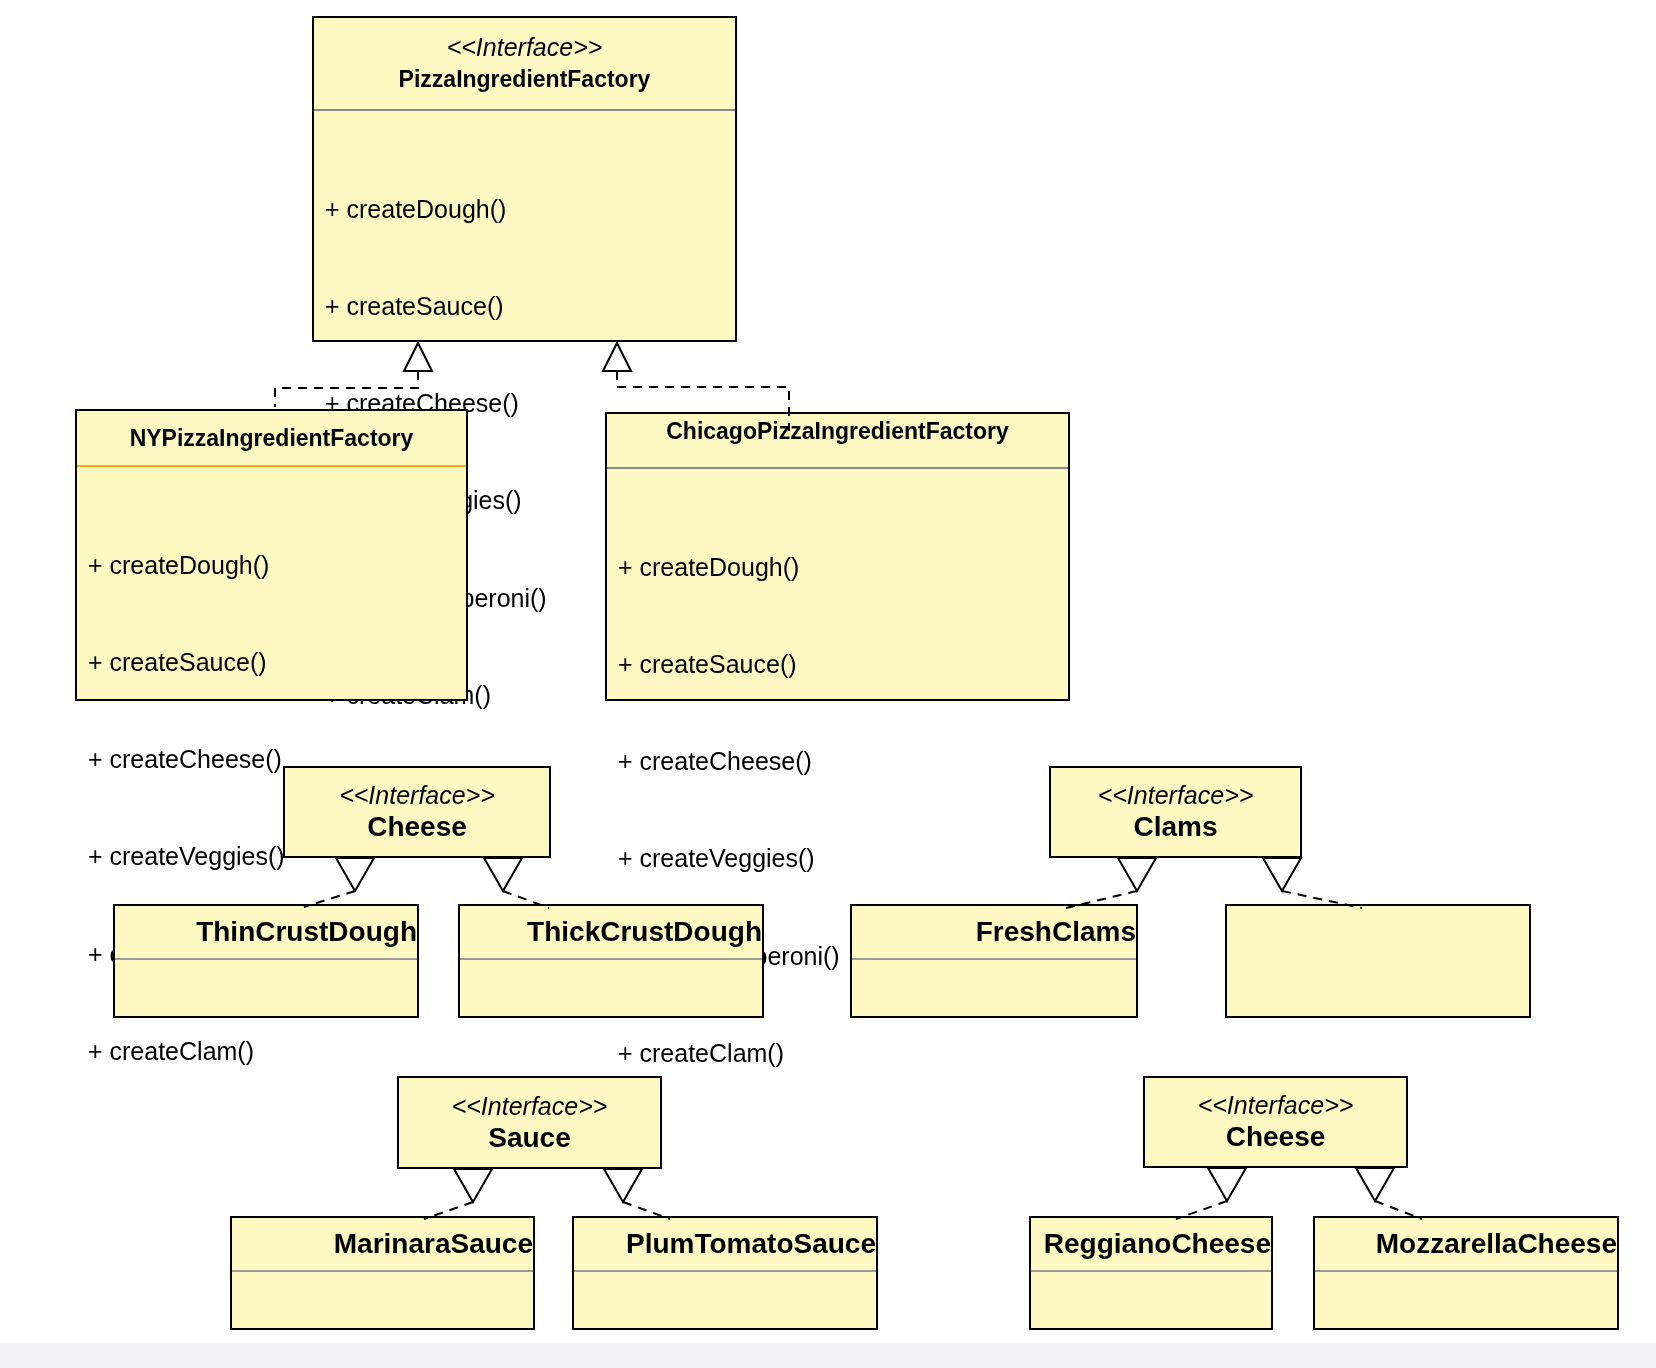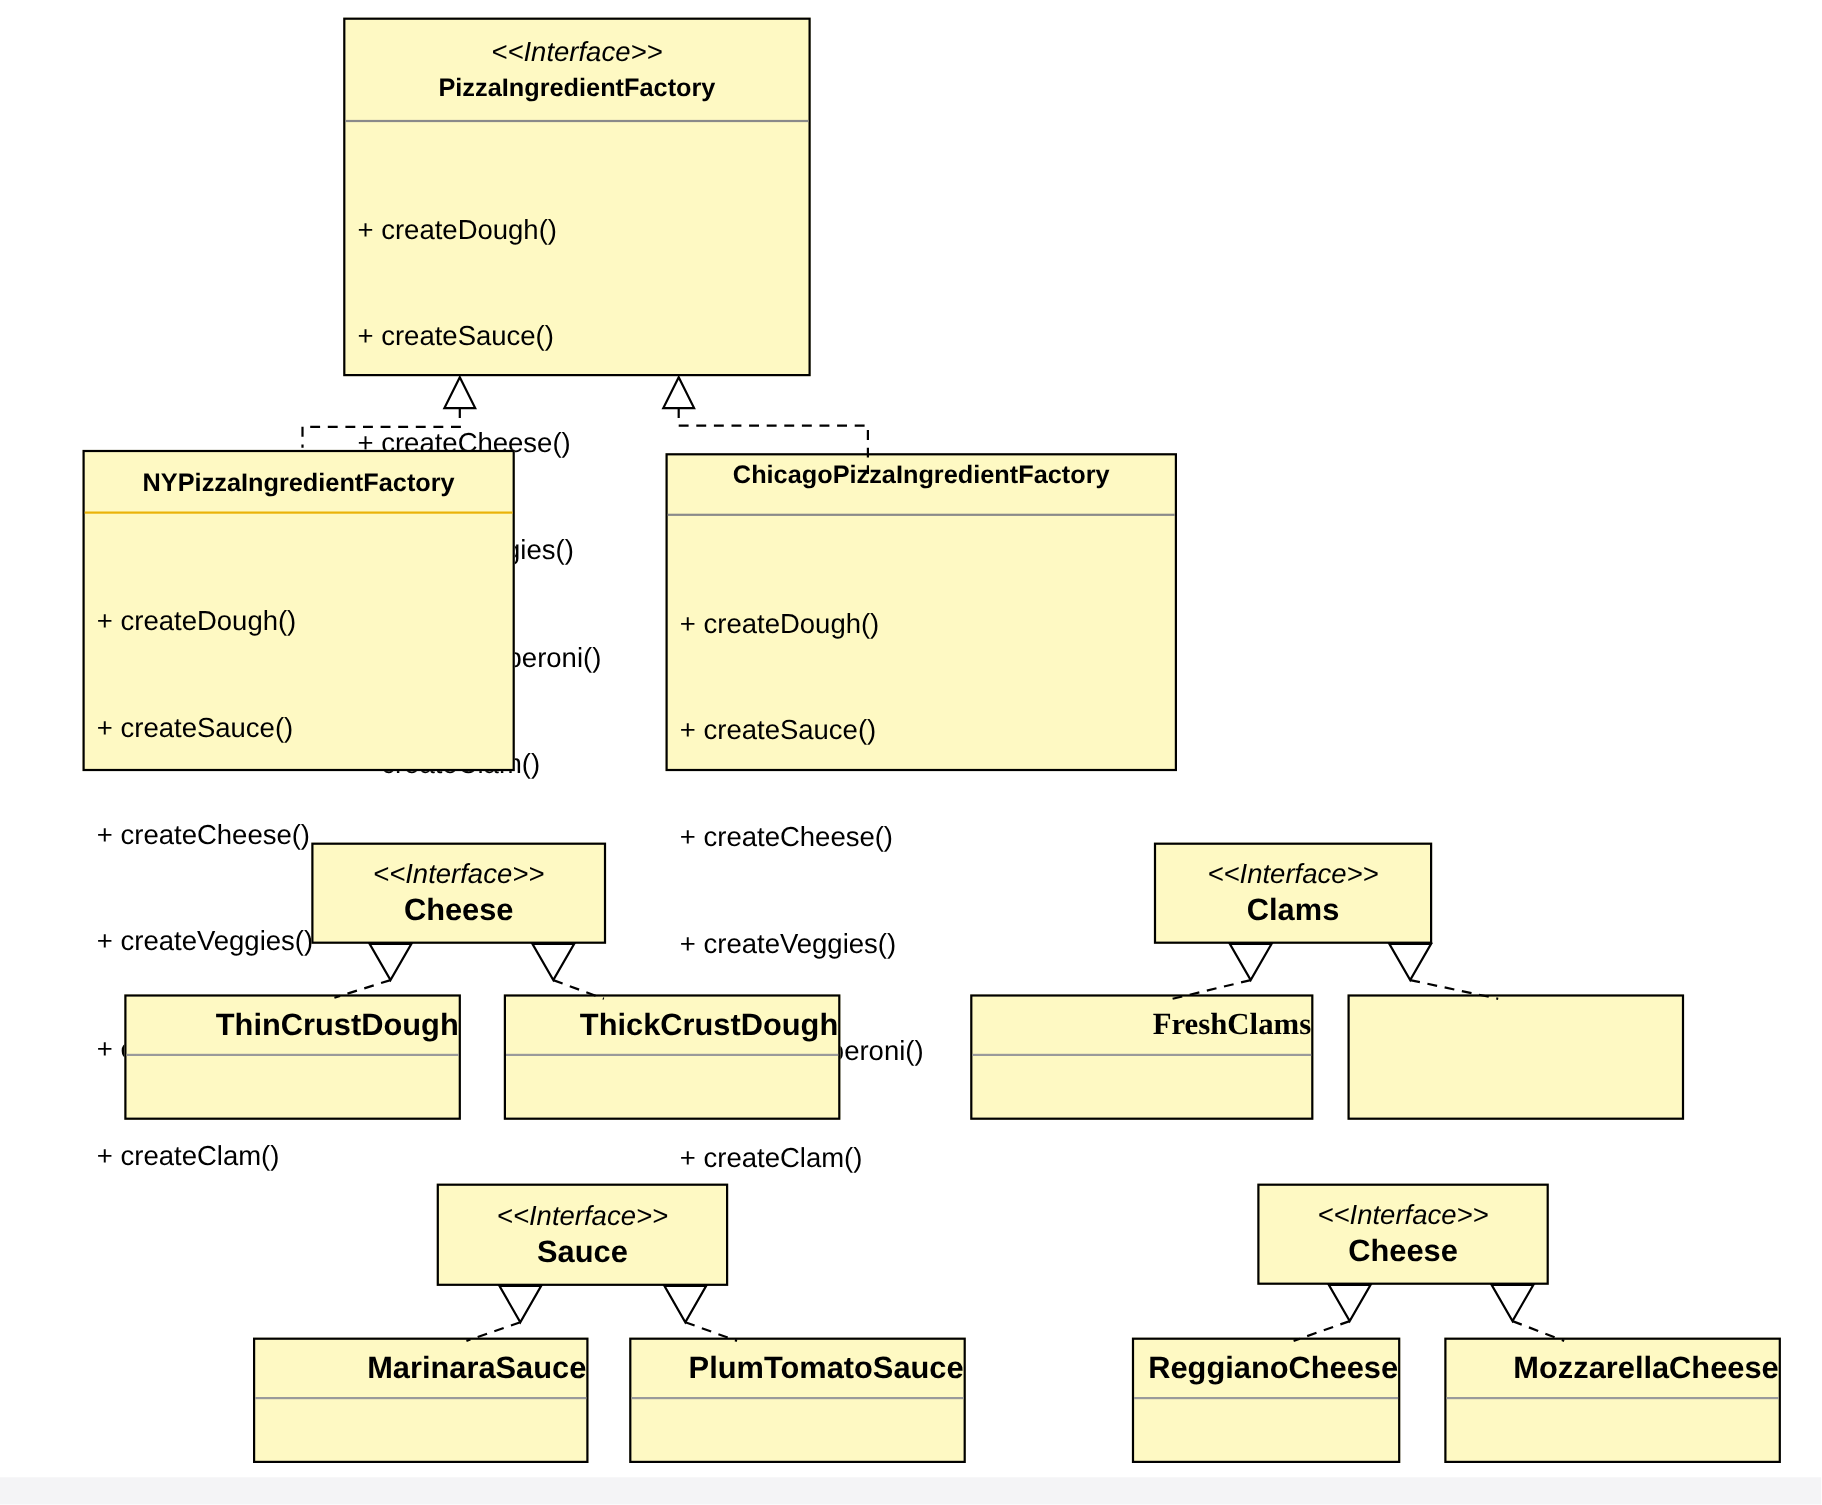"FreshClams" #box-fresh { font-family: Liberation Serif, serif -> none; left: 882px -> 850px; width: 312px -> 288px }
